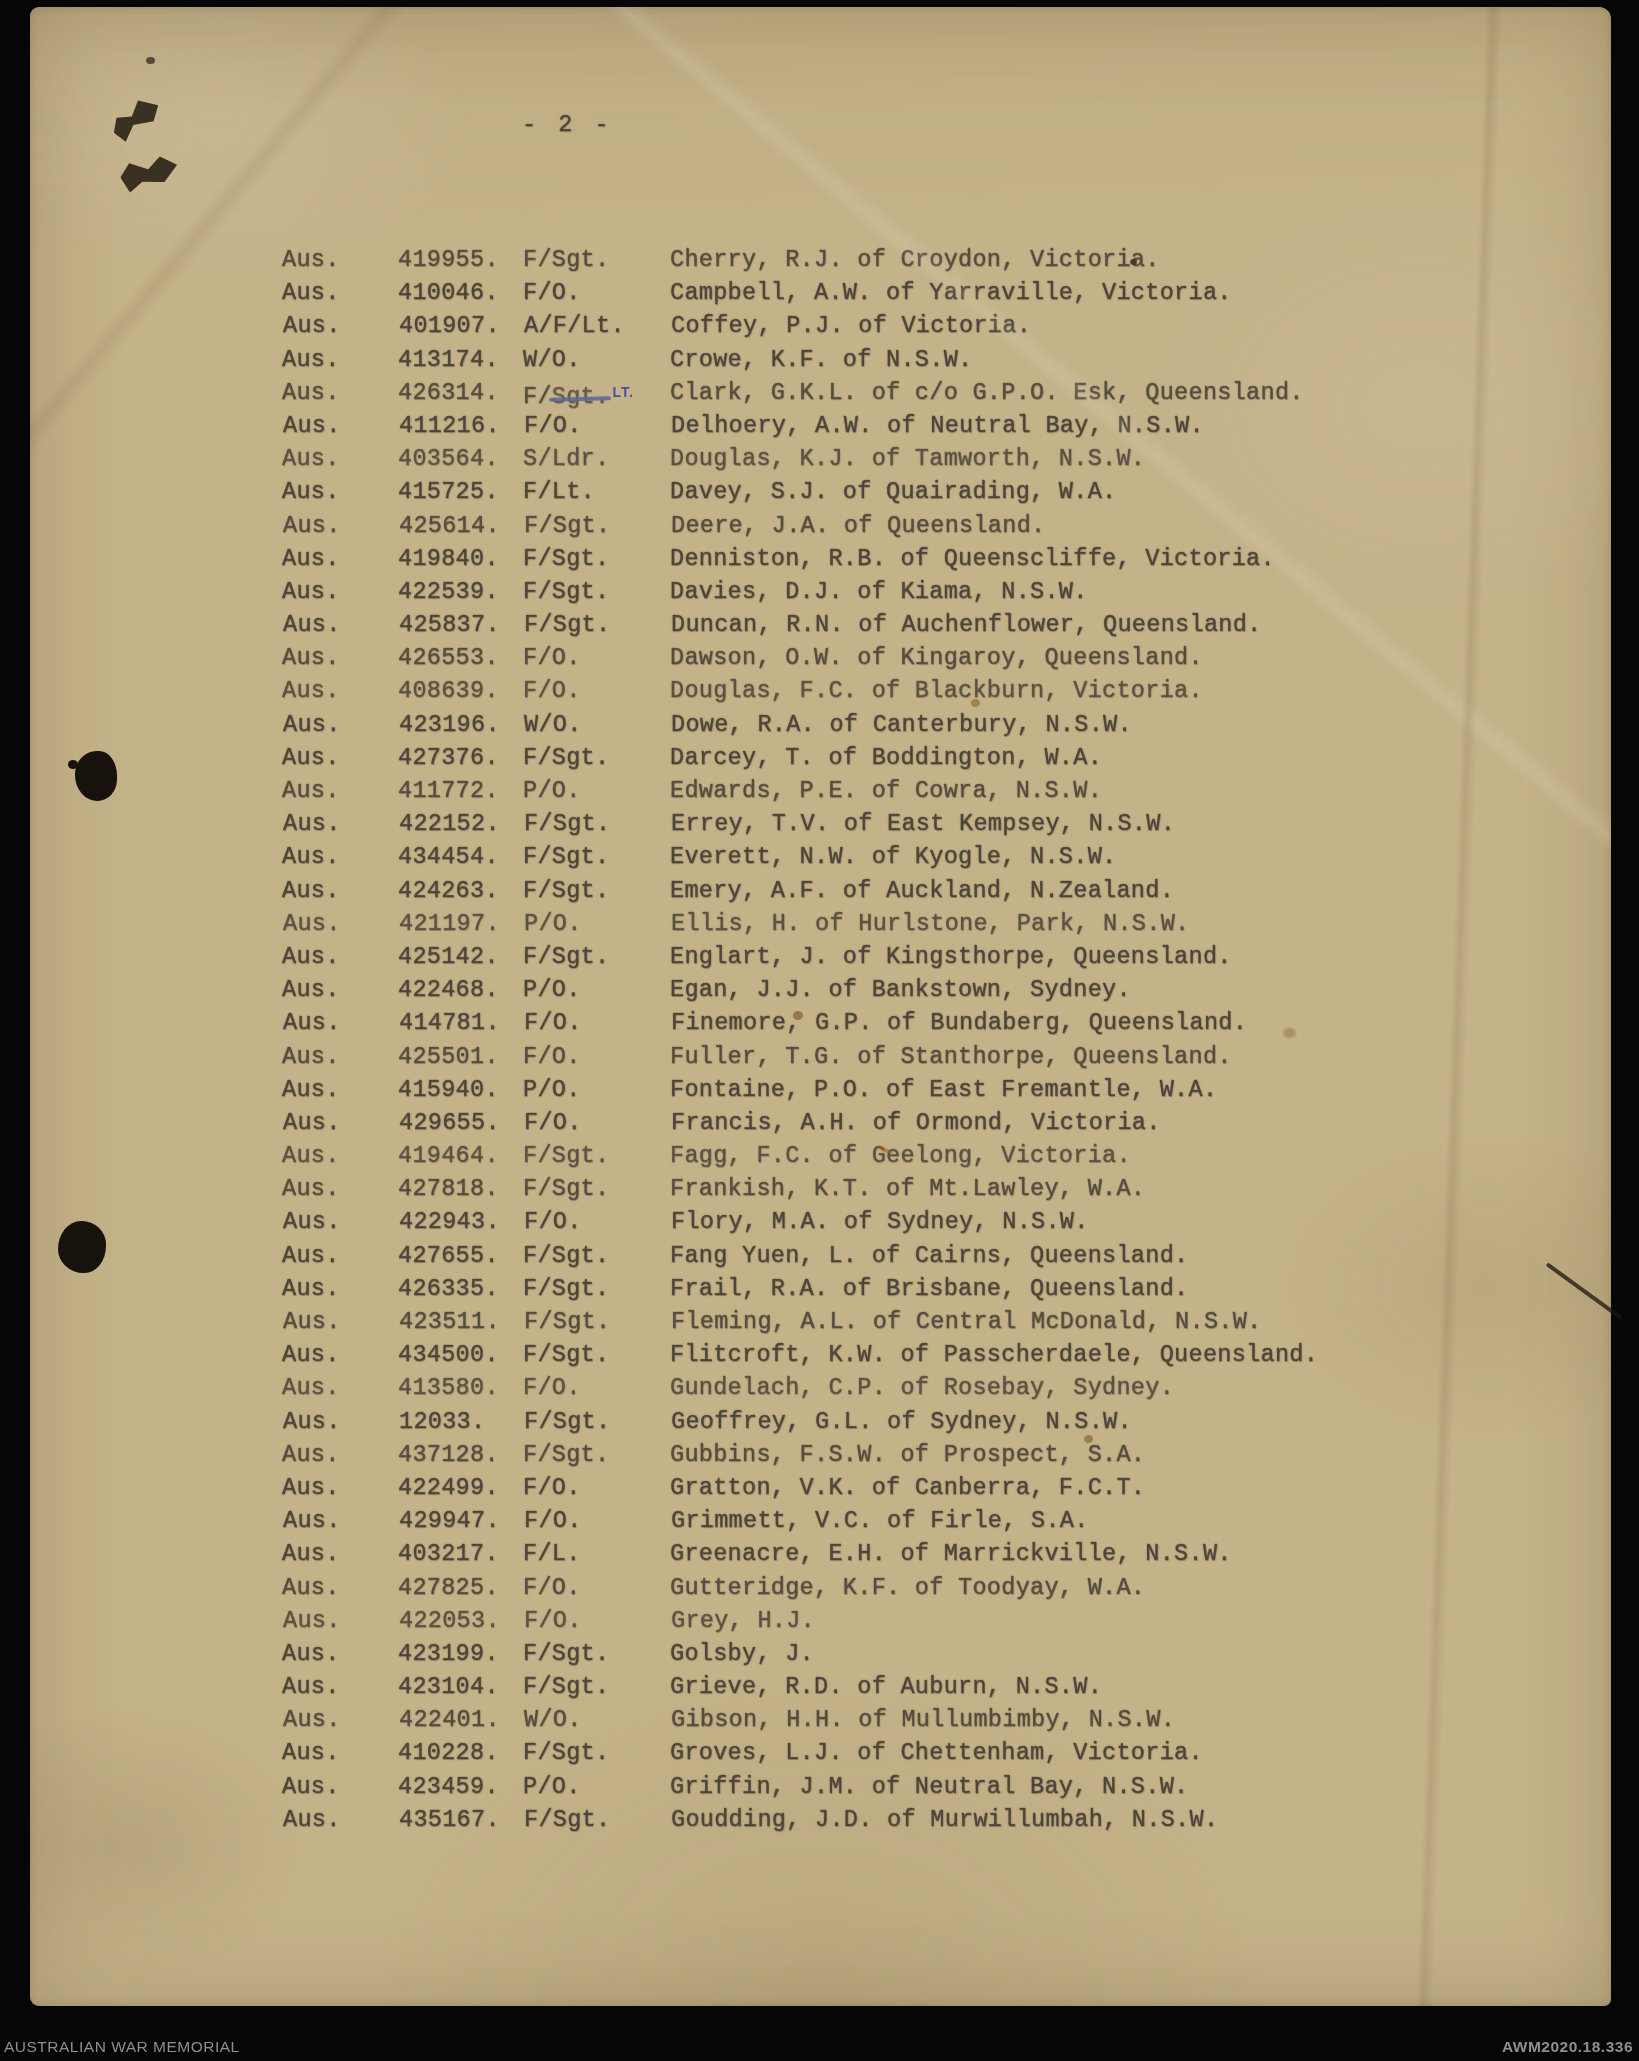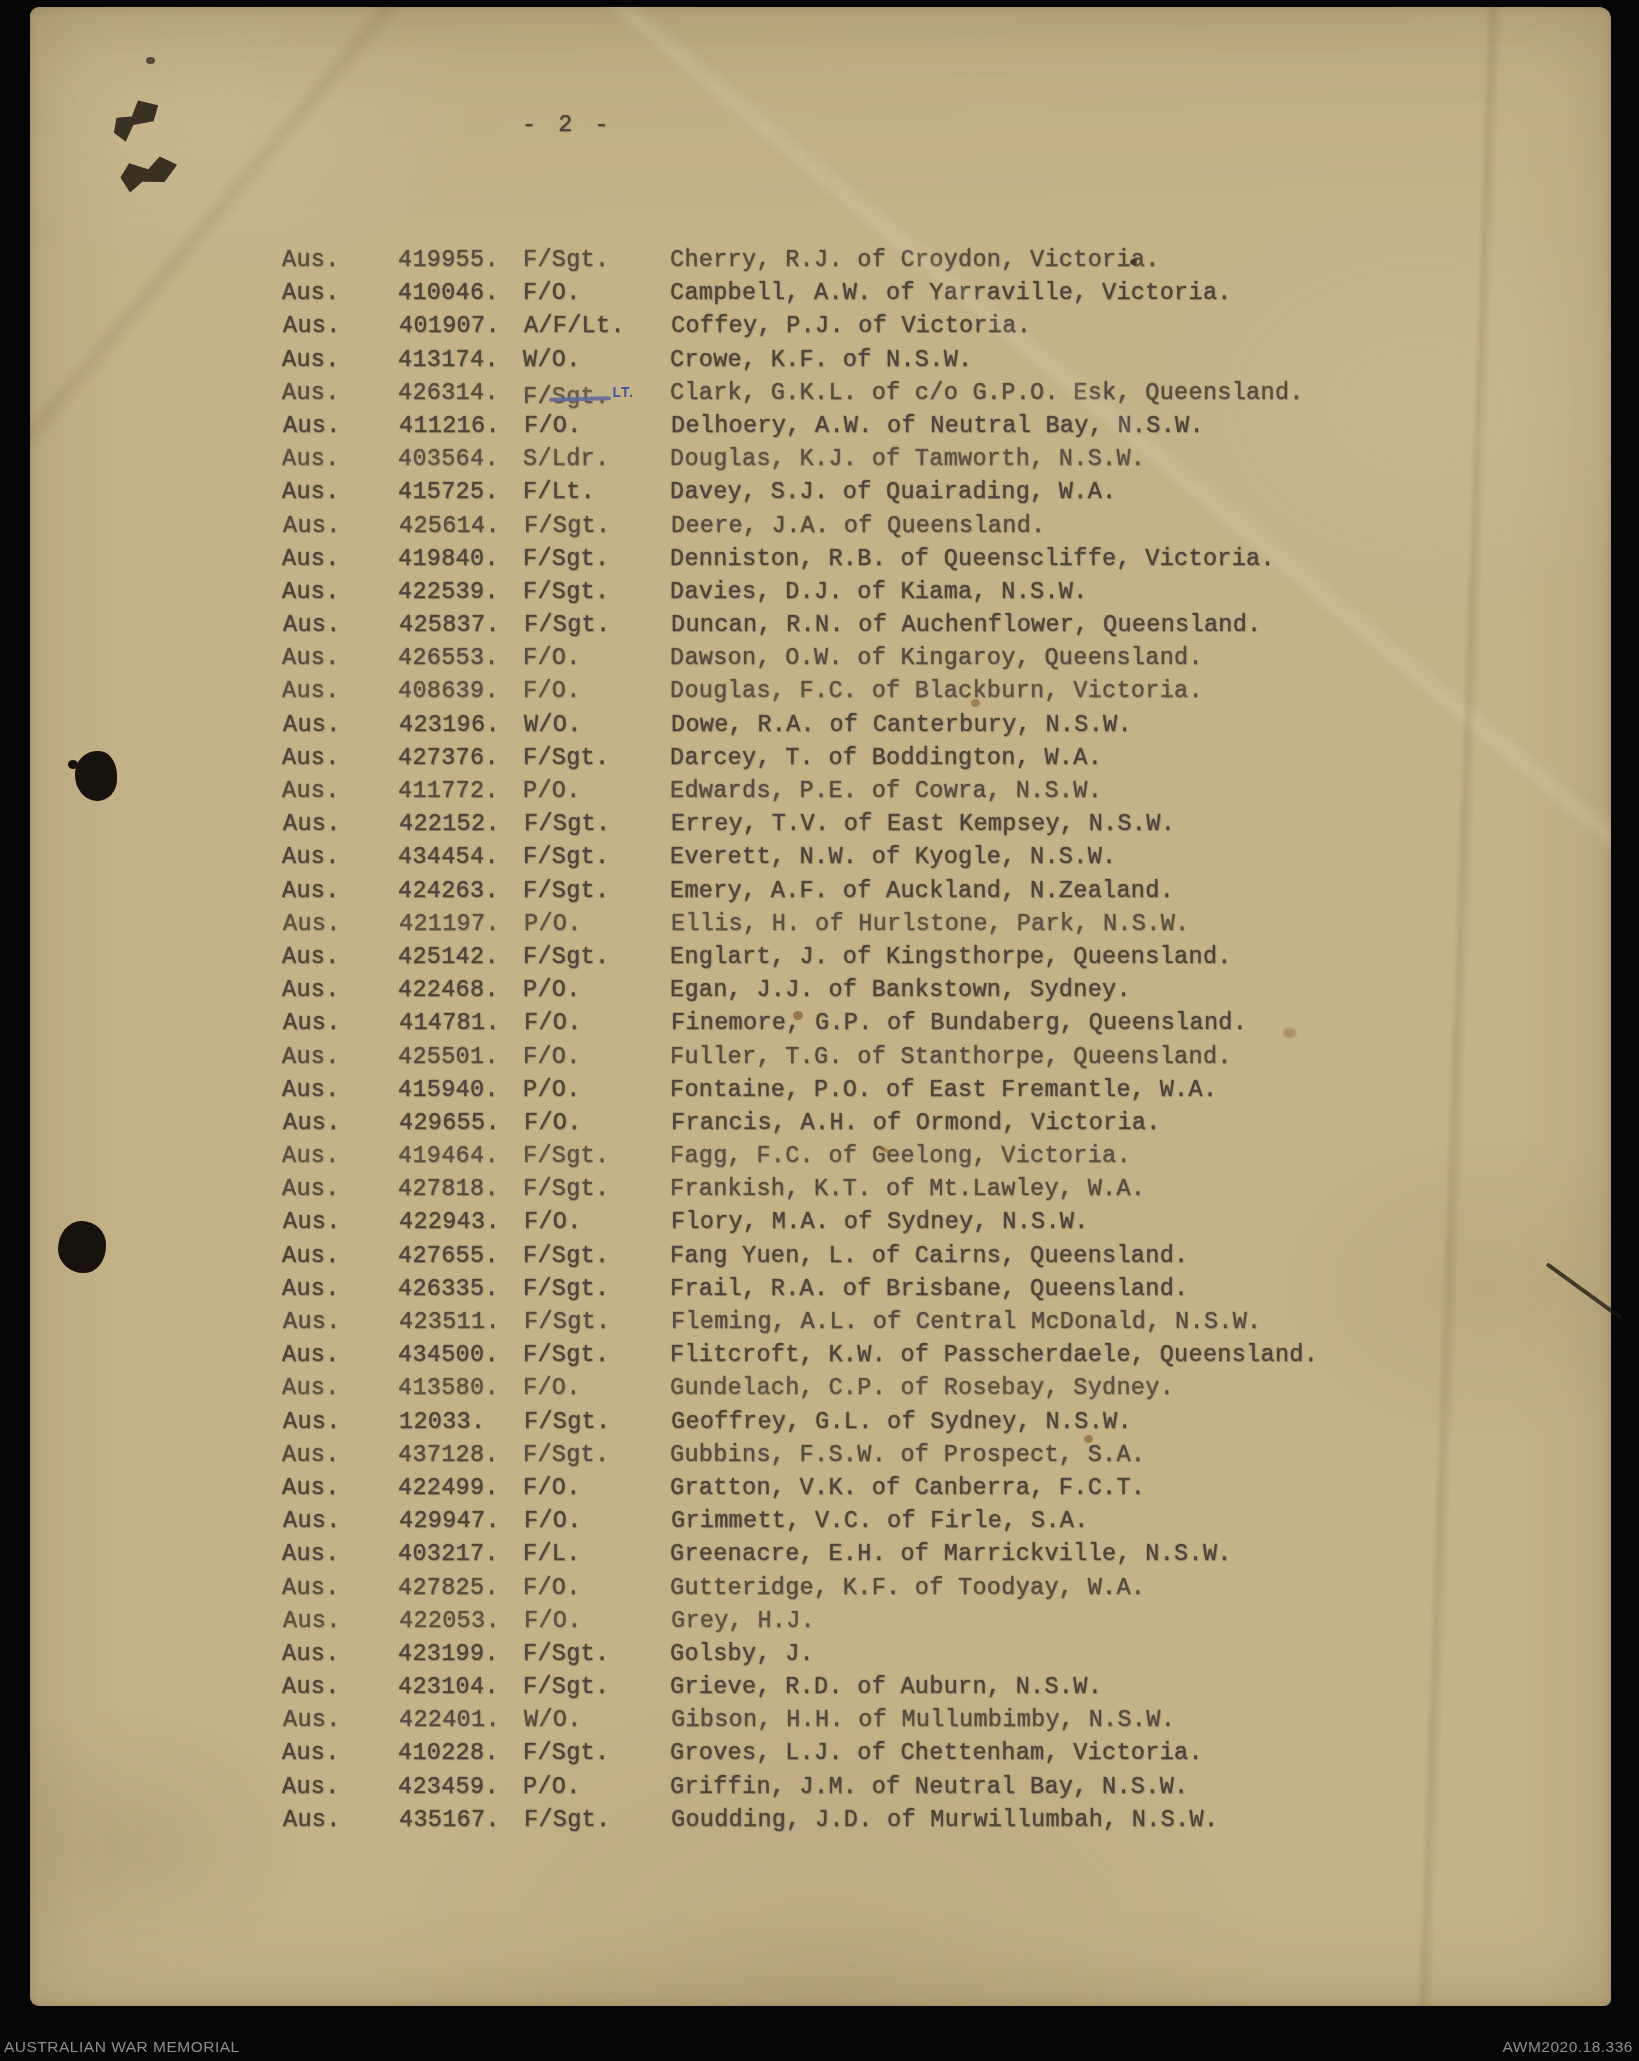"AWM2020.18.336" .scan-footer .right { font-weight: none -> bold }
